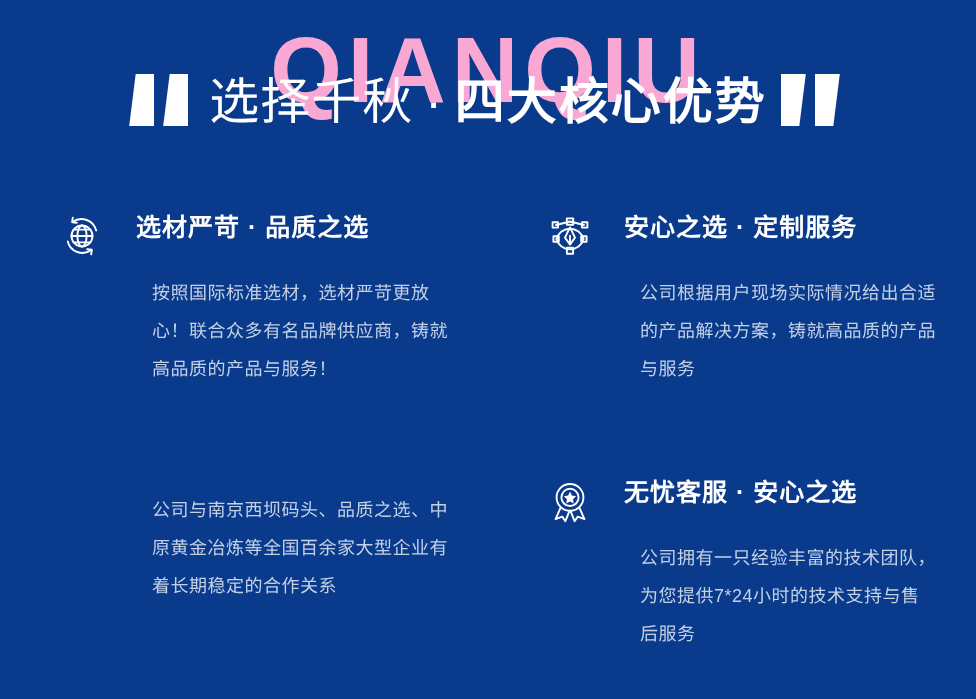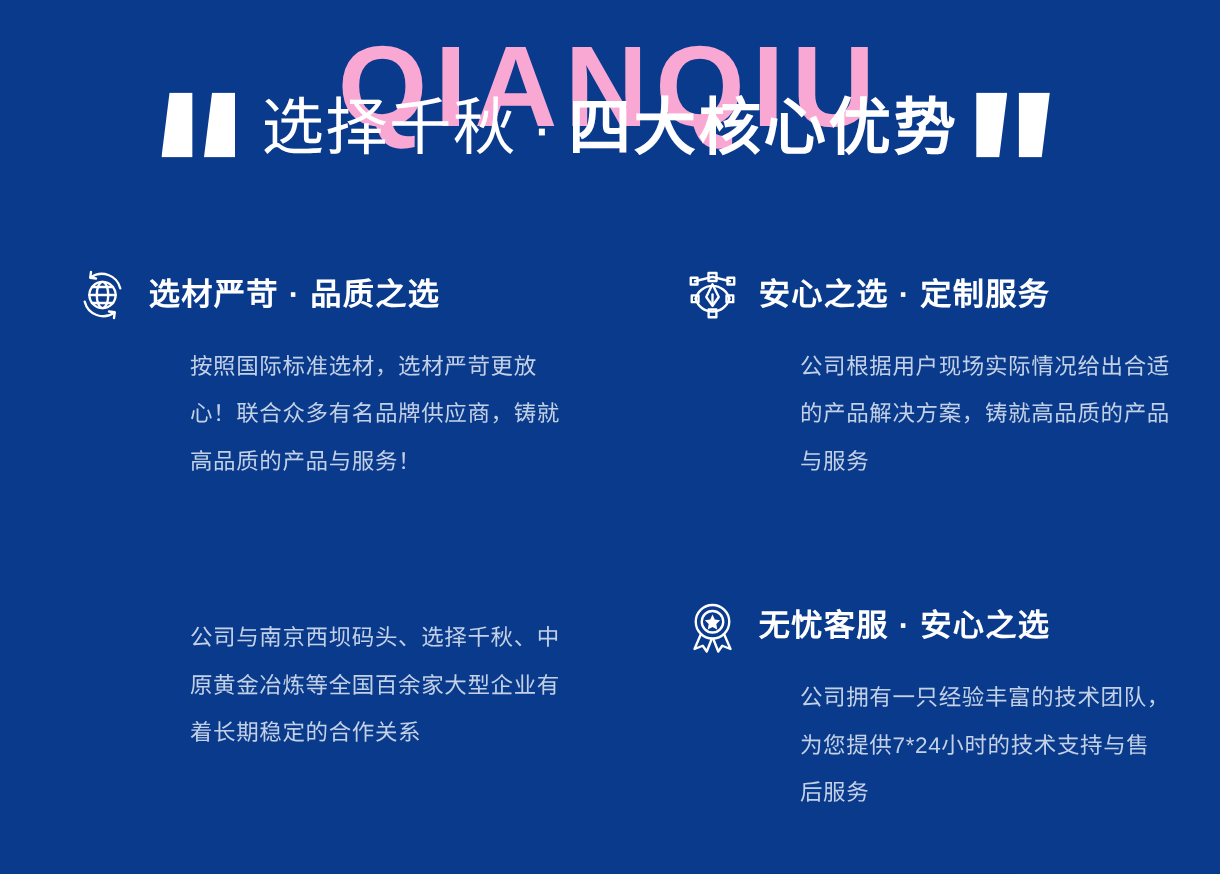"选材严苛 · 品质之选" .card-head { align-items: center -> none; gap: 13px -> 30px }
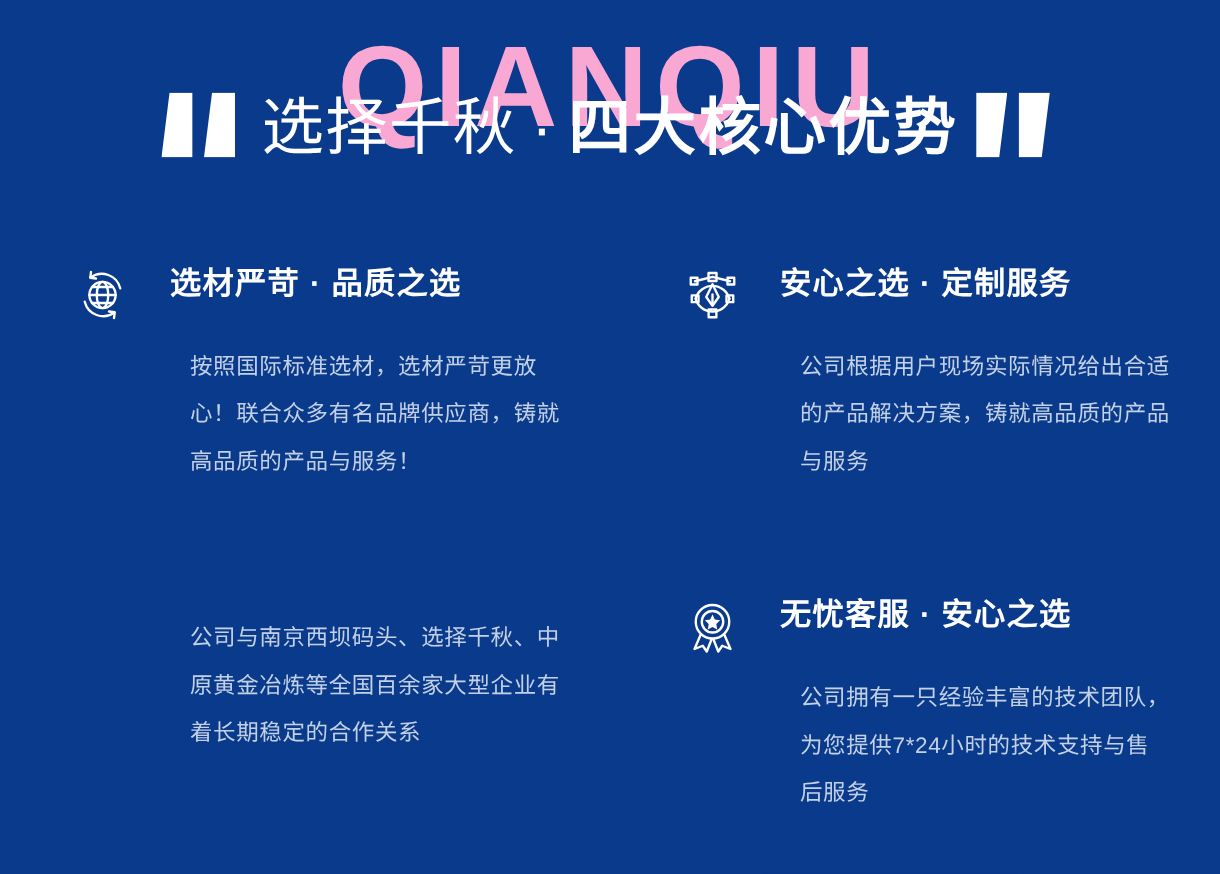"公司与南京西坝码头、选择千秋、中原黄金冶炼等全国百余家大型企业有着长期稳定的合作" div.card-body { text: 选择千秋 -> 品质之选 }
